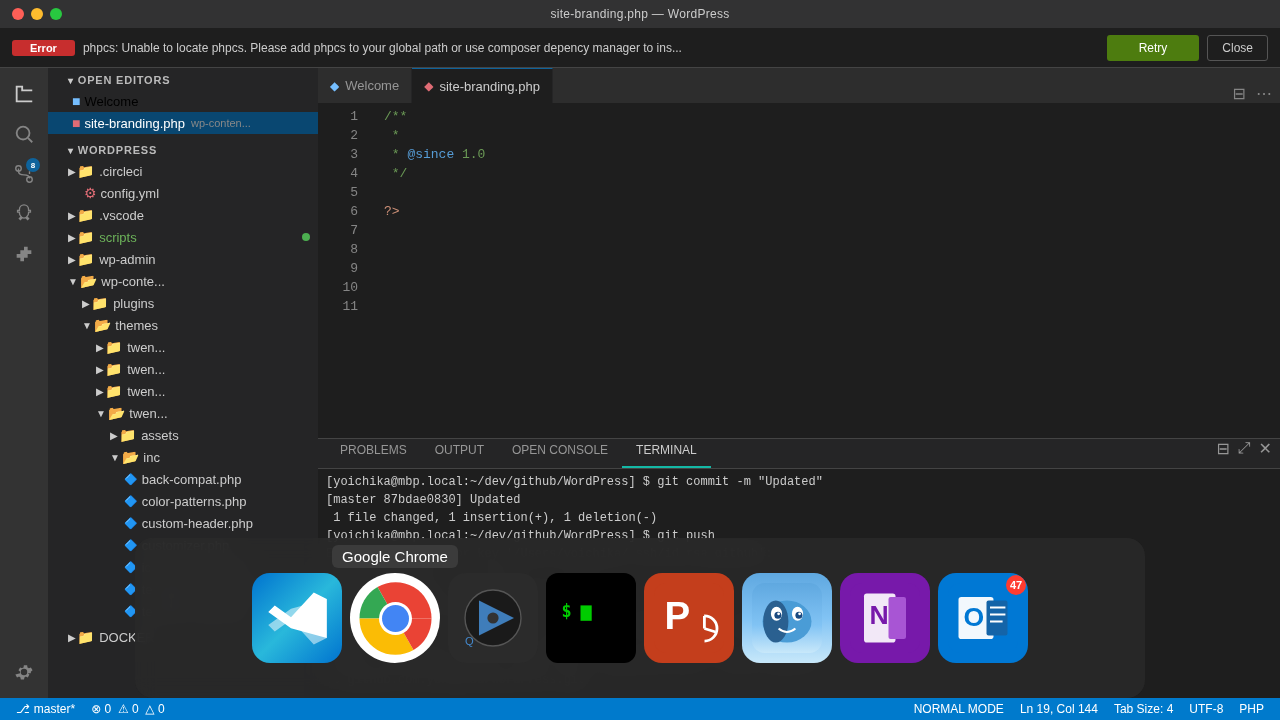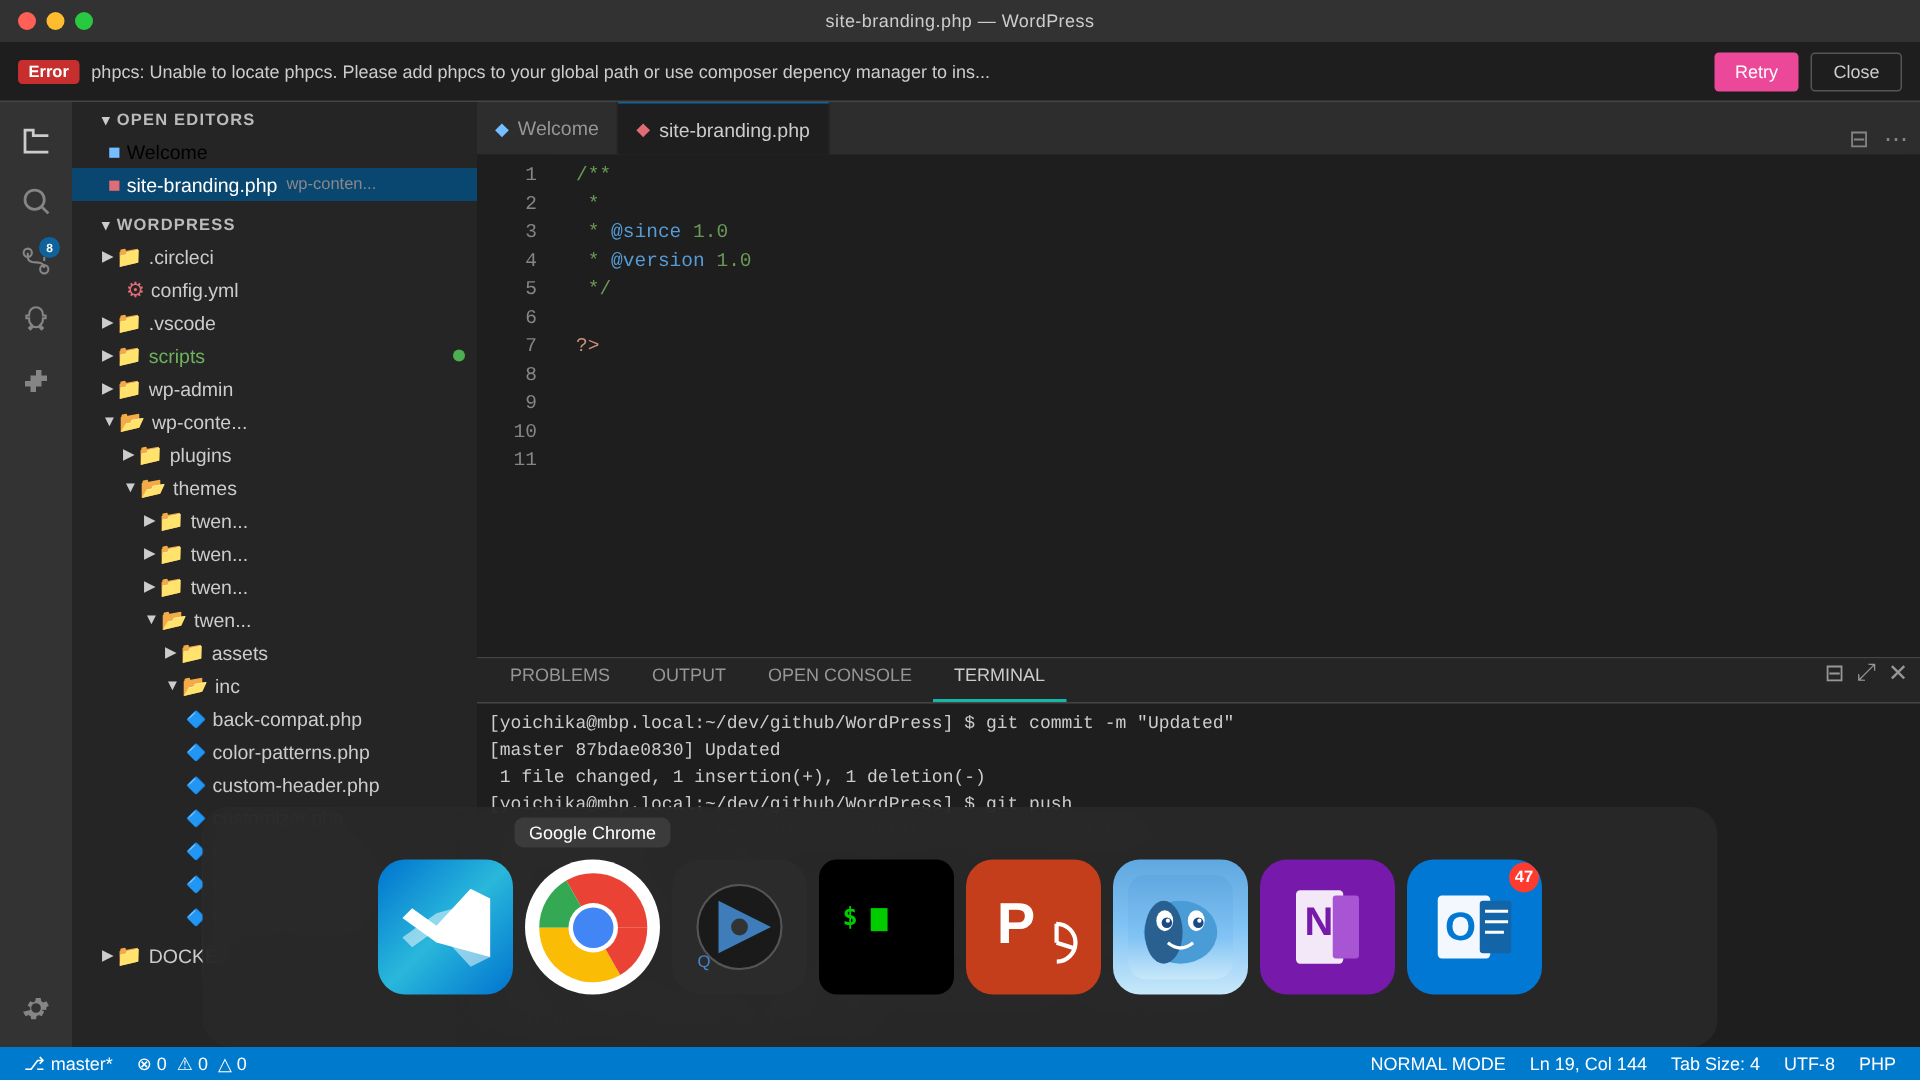"Error" .error-badge { padding: 2px 7px -> 2px 18px }
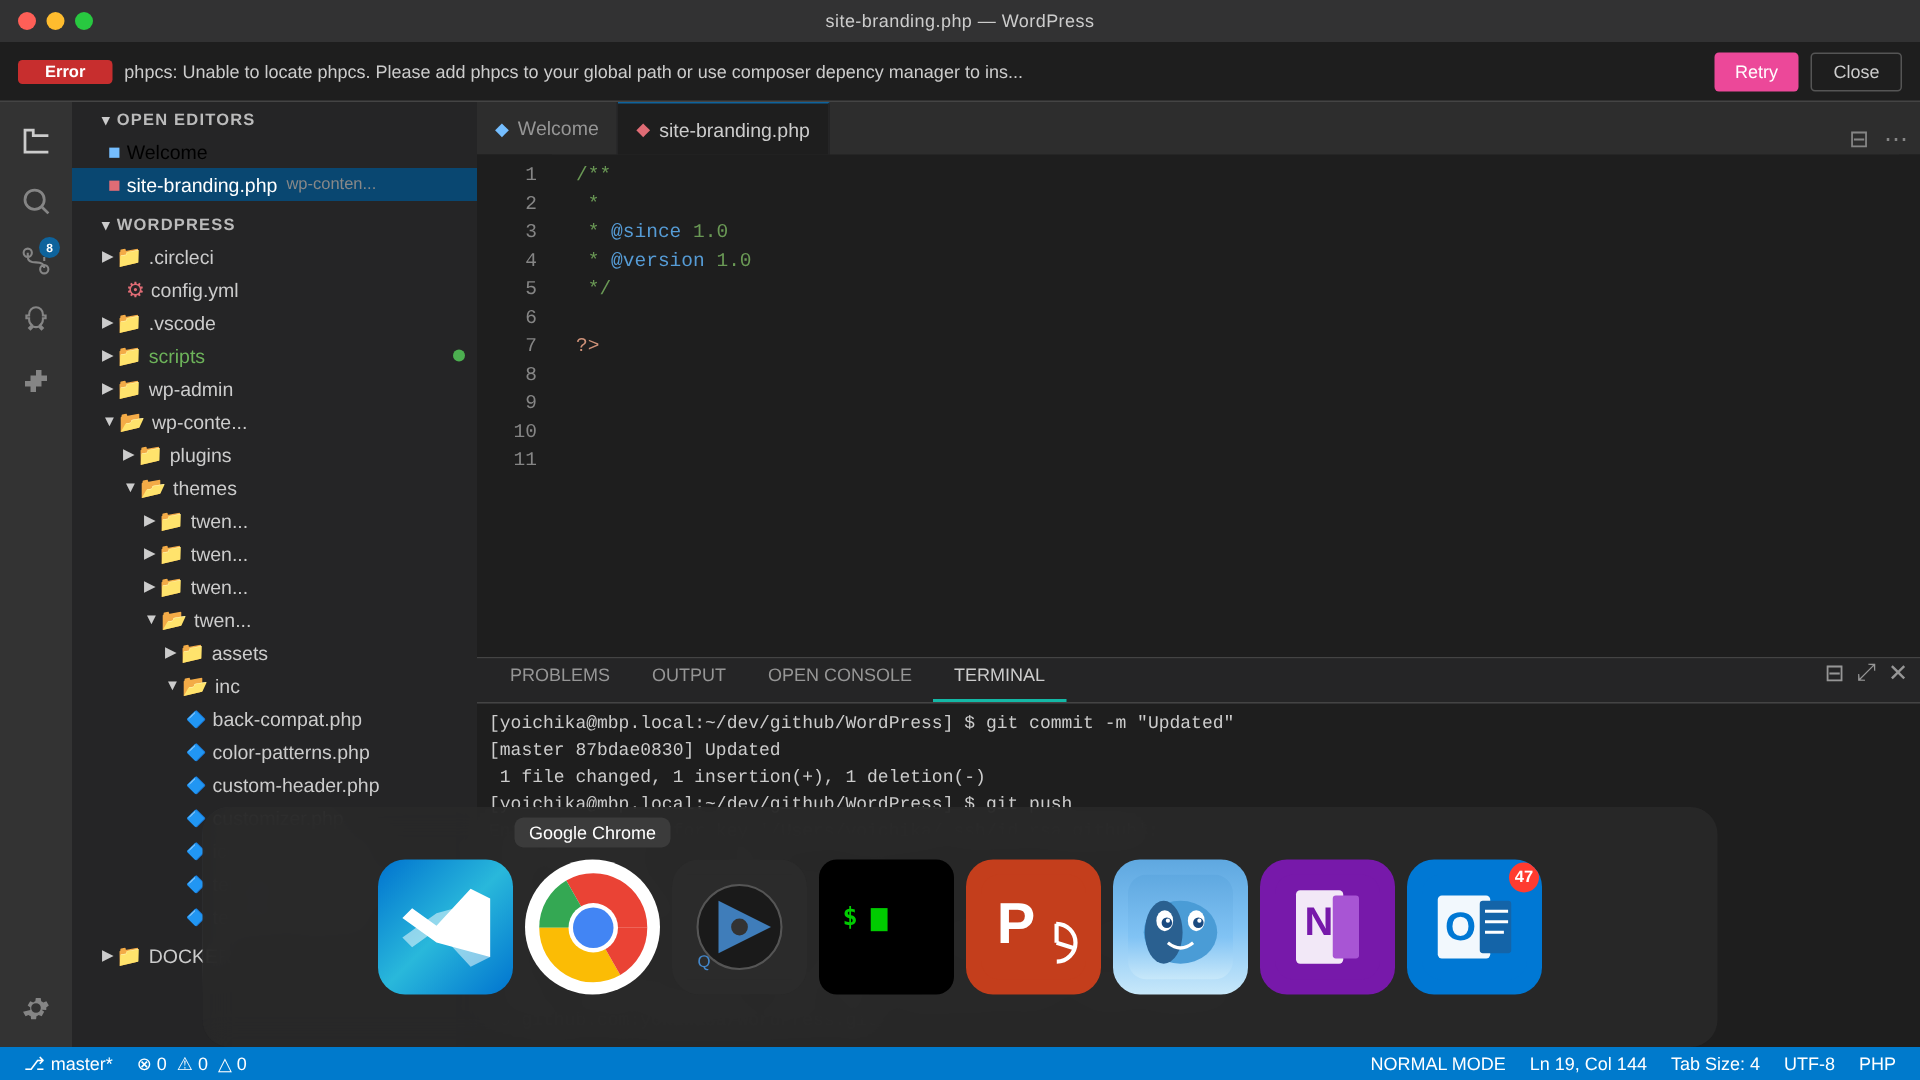"Retry" .btn-retry { background: #ec4899 -> #4d7c0f; padding: 4px 14px -> 4px 32px }
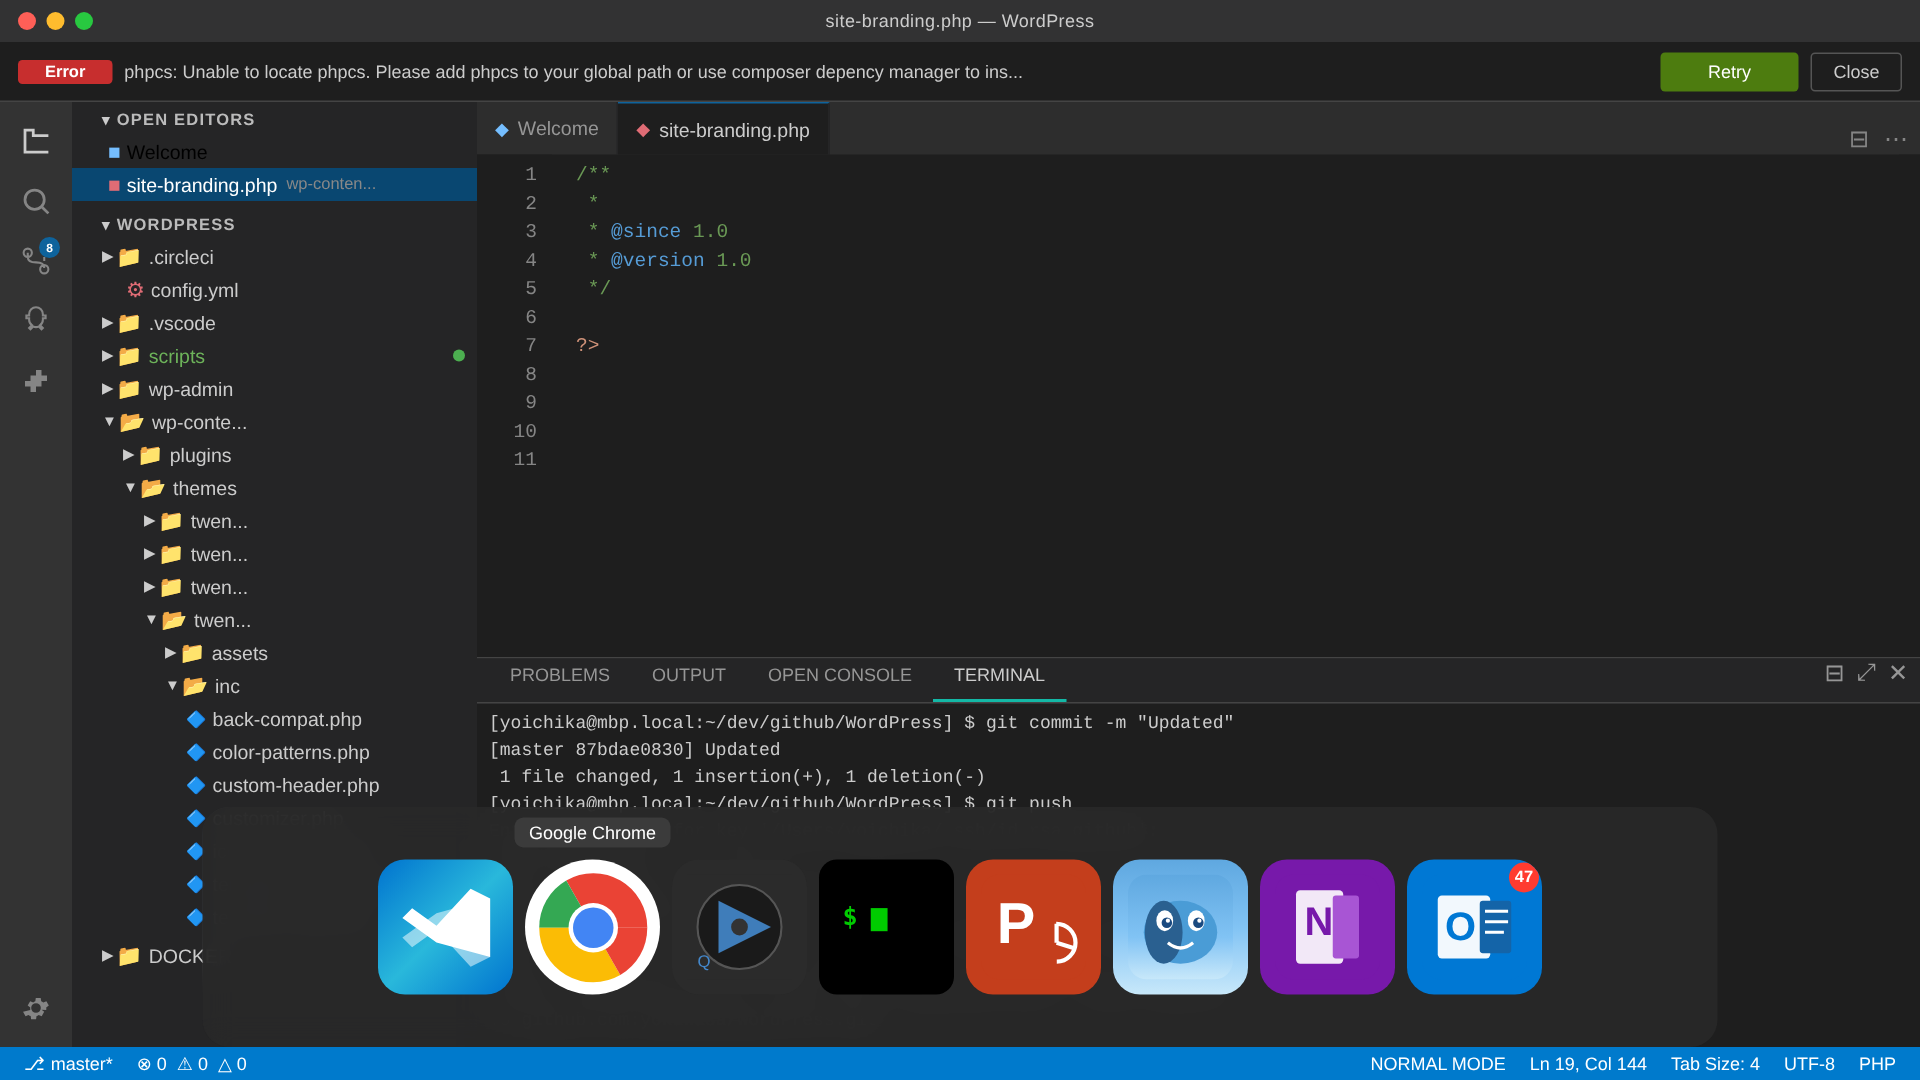"* @version 1.0" div.code-line { html: <div><span> * </span><span>@version</span><span> 1.0</span></div> -> none }
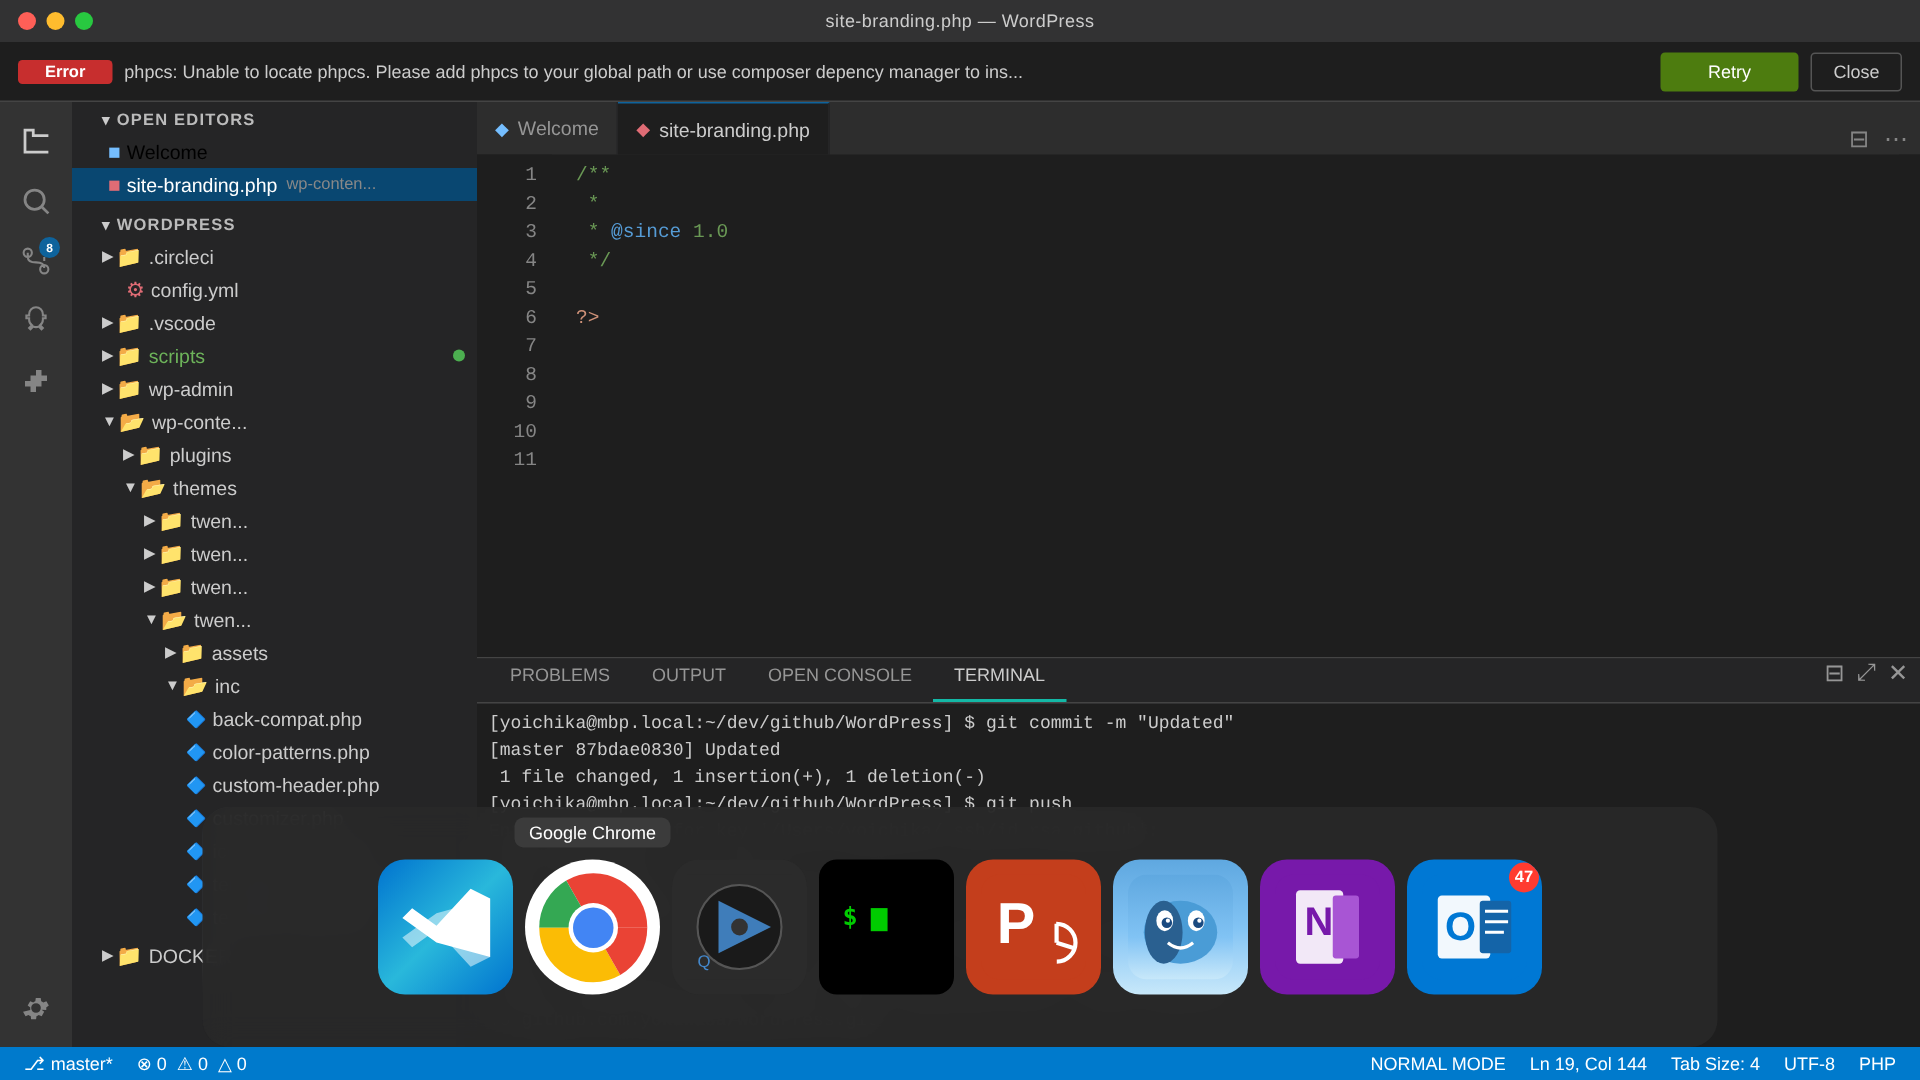"Google Chrome" .dock-tooltip { font-size: 12px -> 15px }
